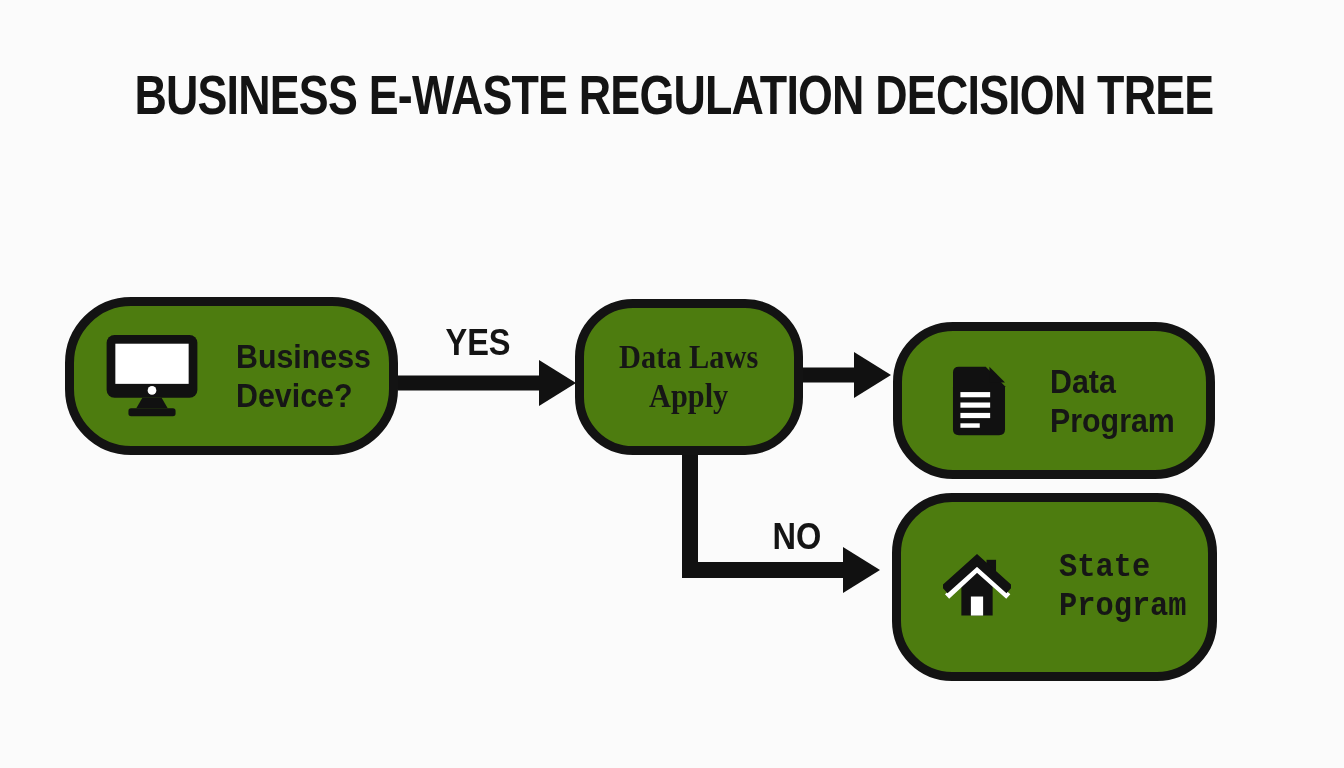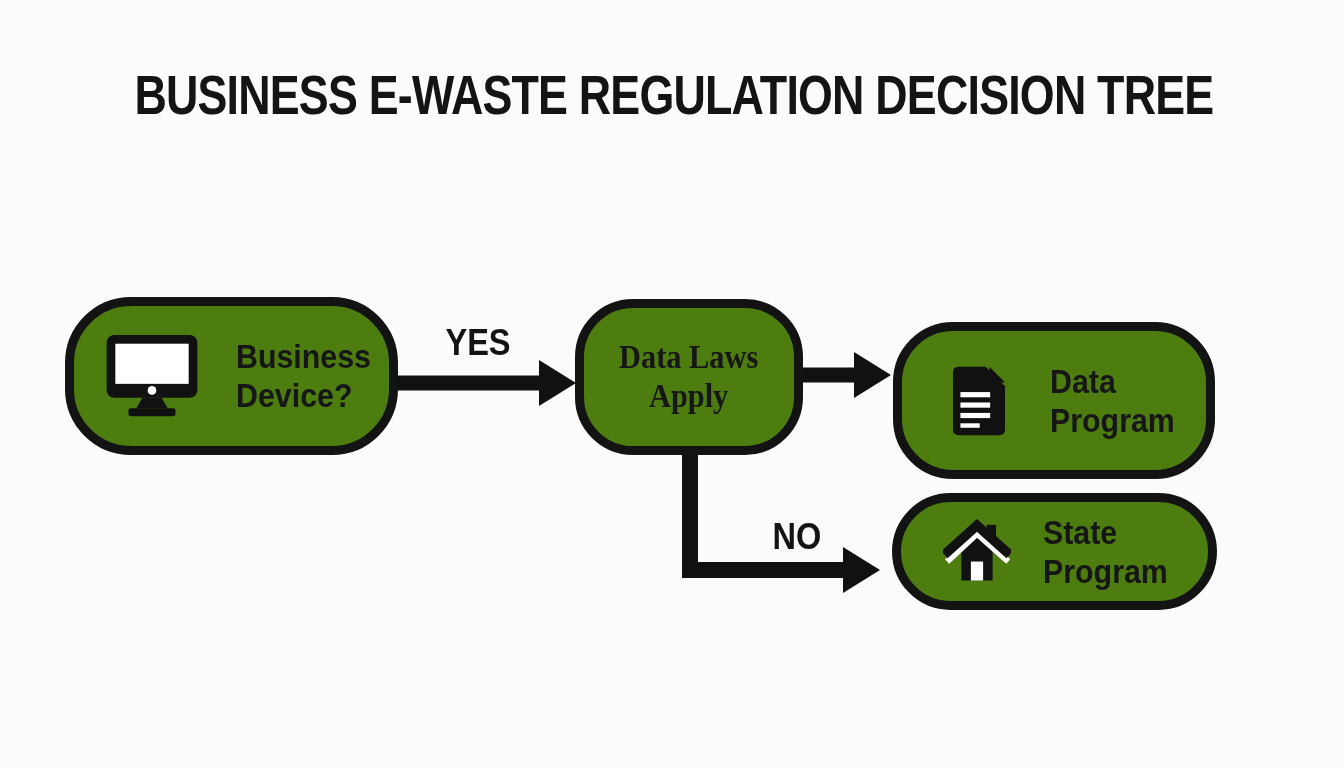"State" .node-stateprogram { font-family: none -> Liberation Mono, monospace; gap: 32px -> 48px; height: 117px -> 188px }
